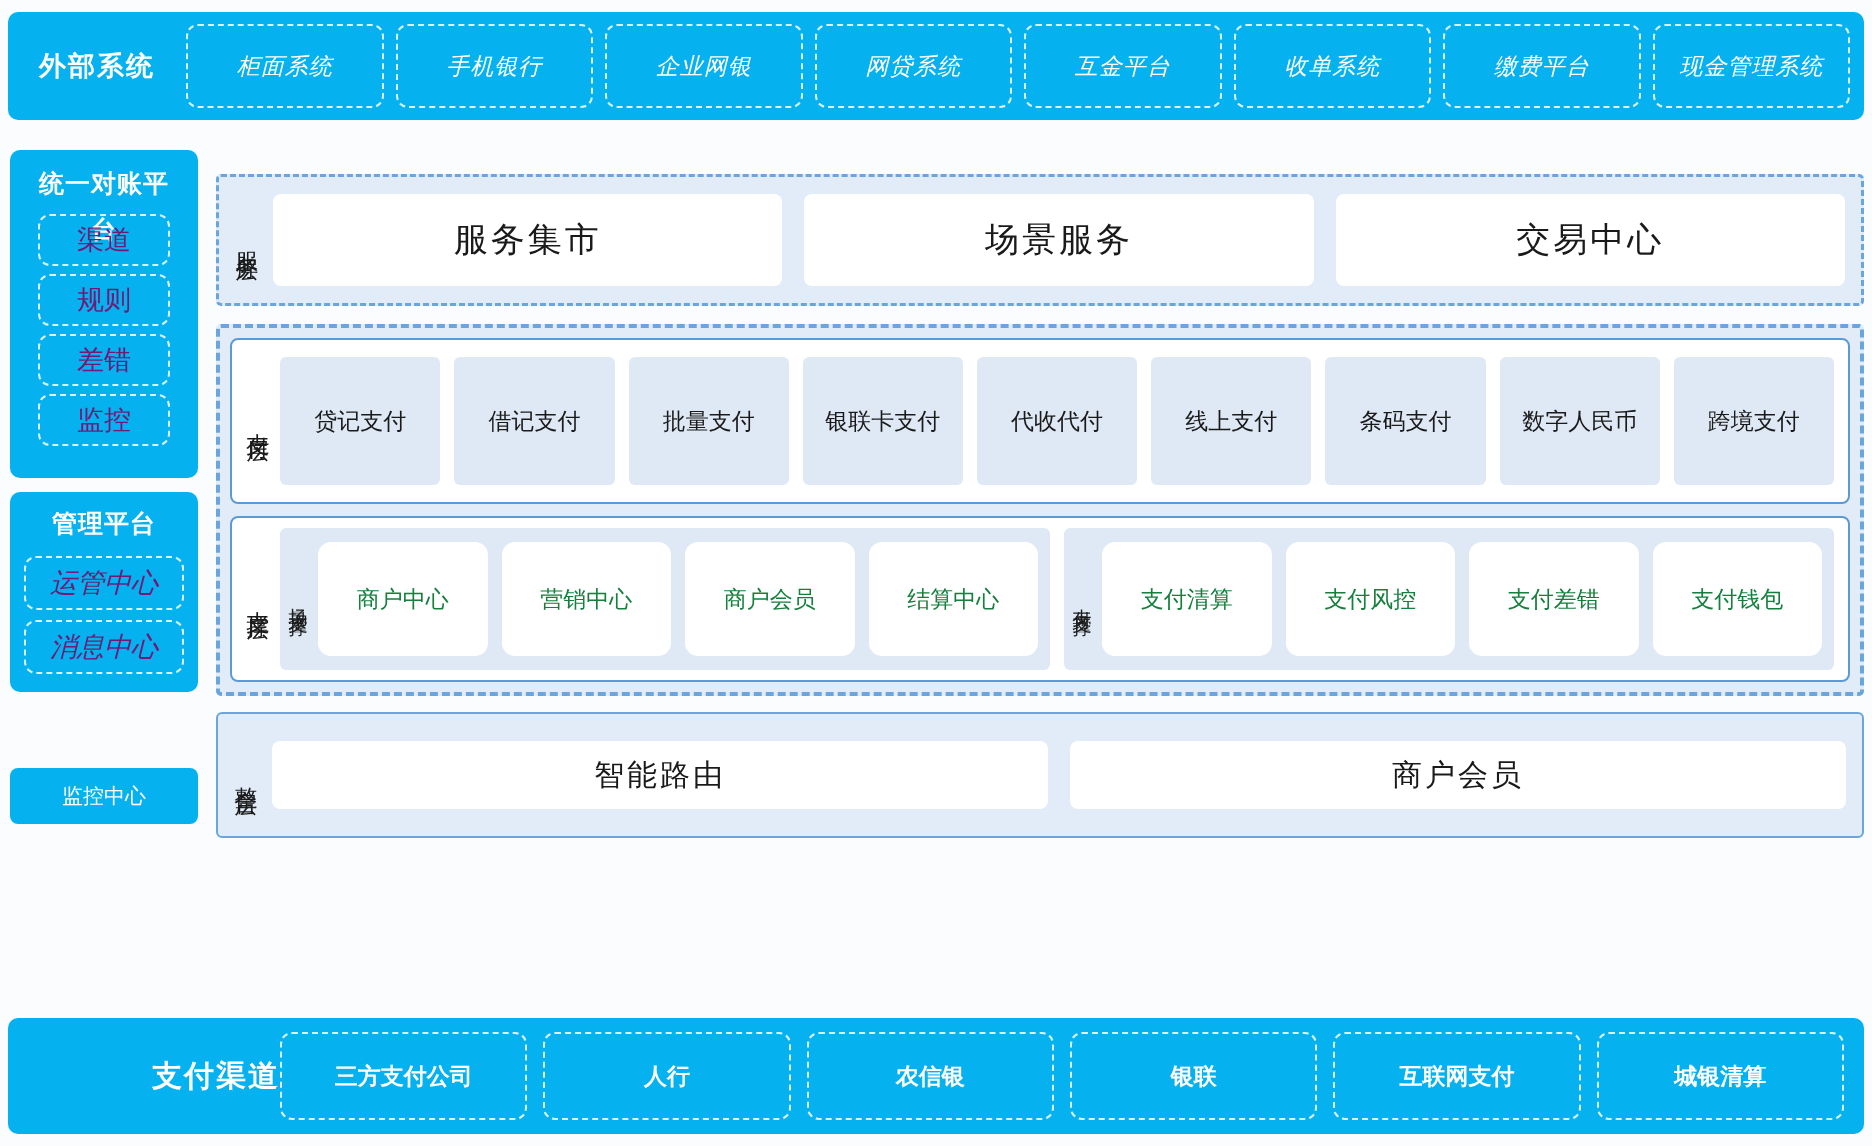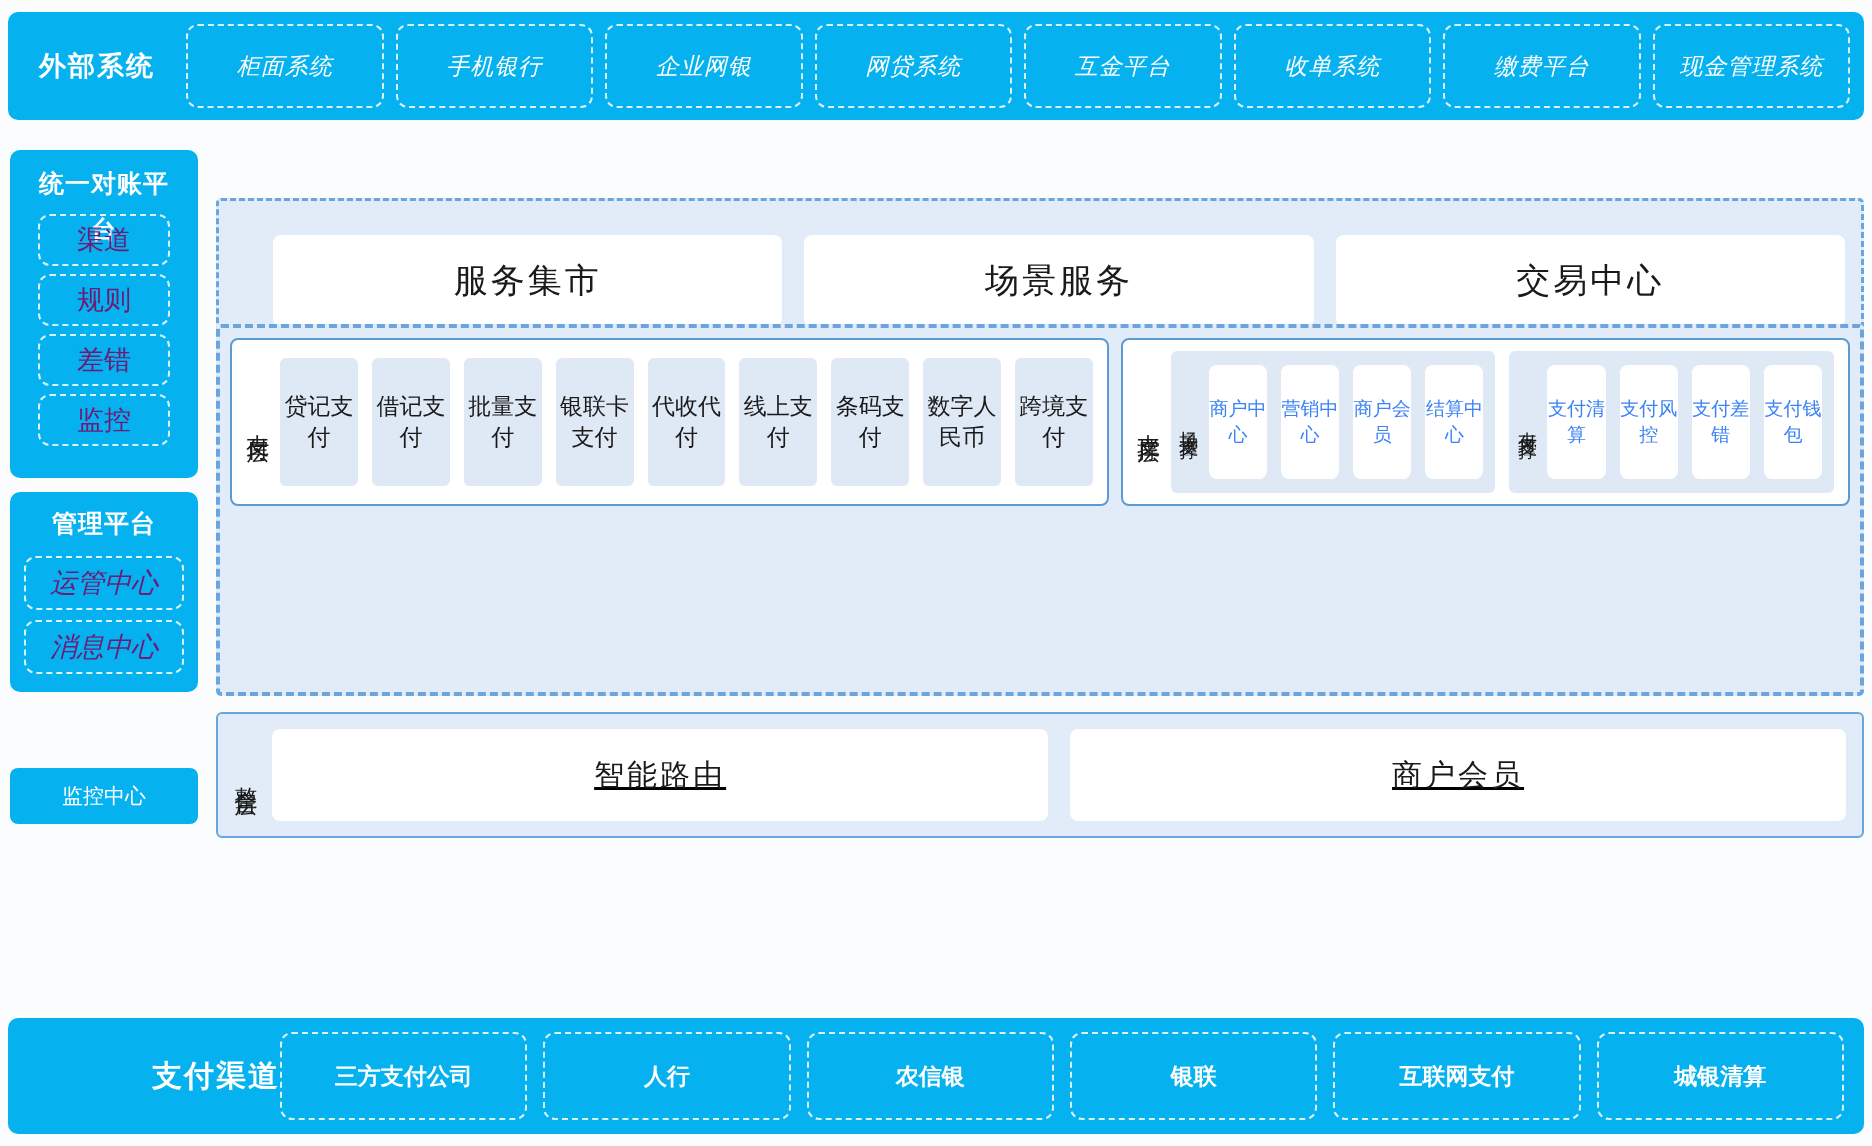"服务集市" .service-box { align-items: flex-end -> center; margin-top: 24px -> none }
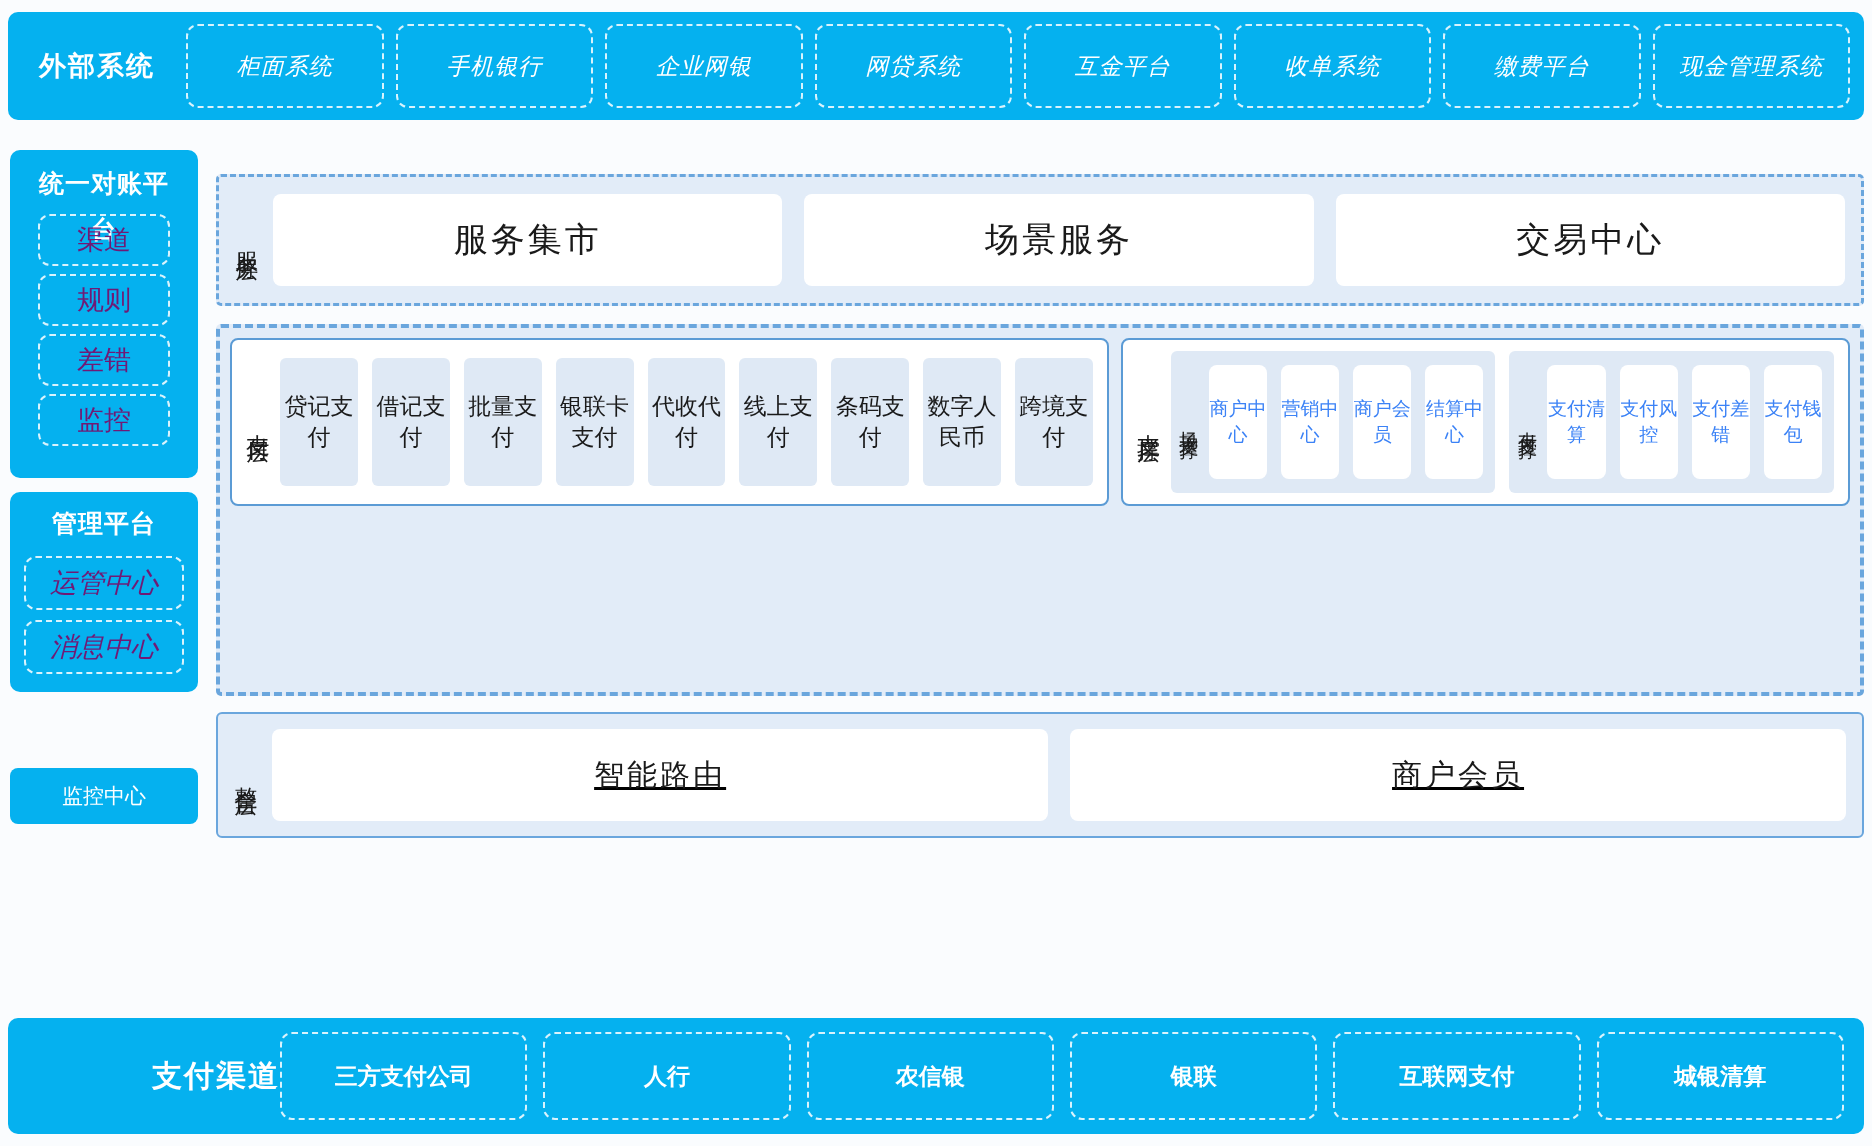"贷记支付" .core-wrap { flex-direction: row -> column }
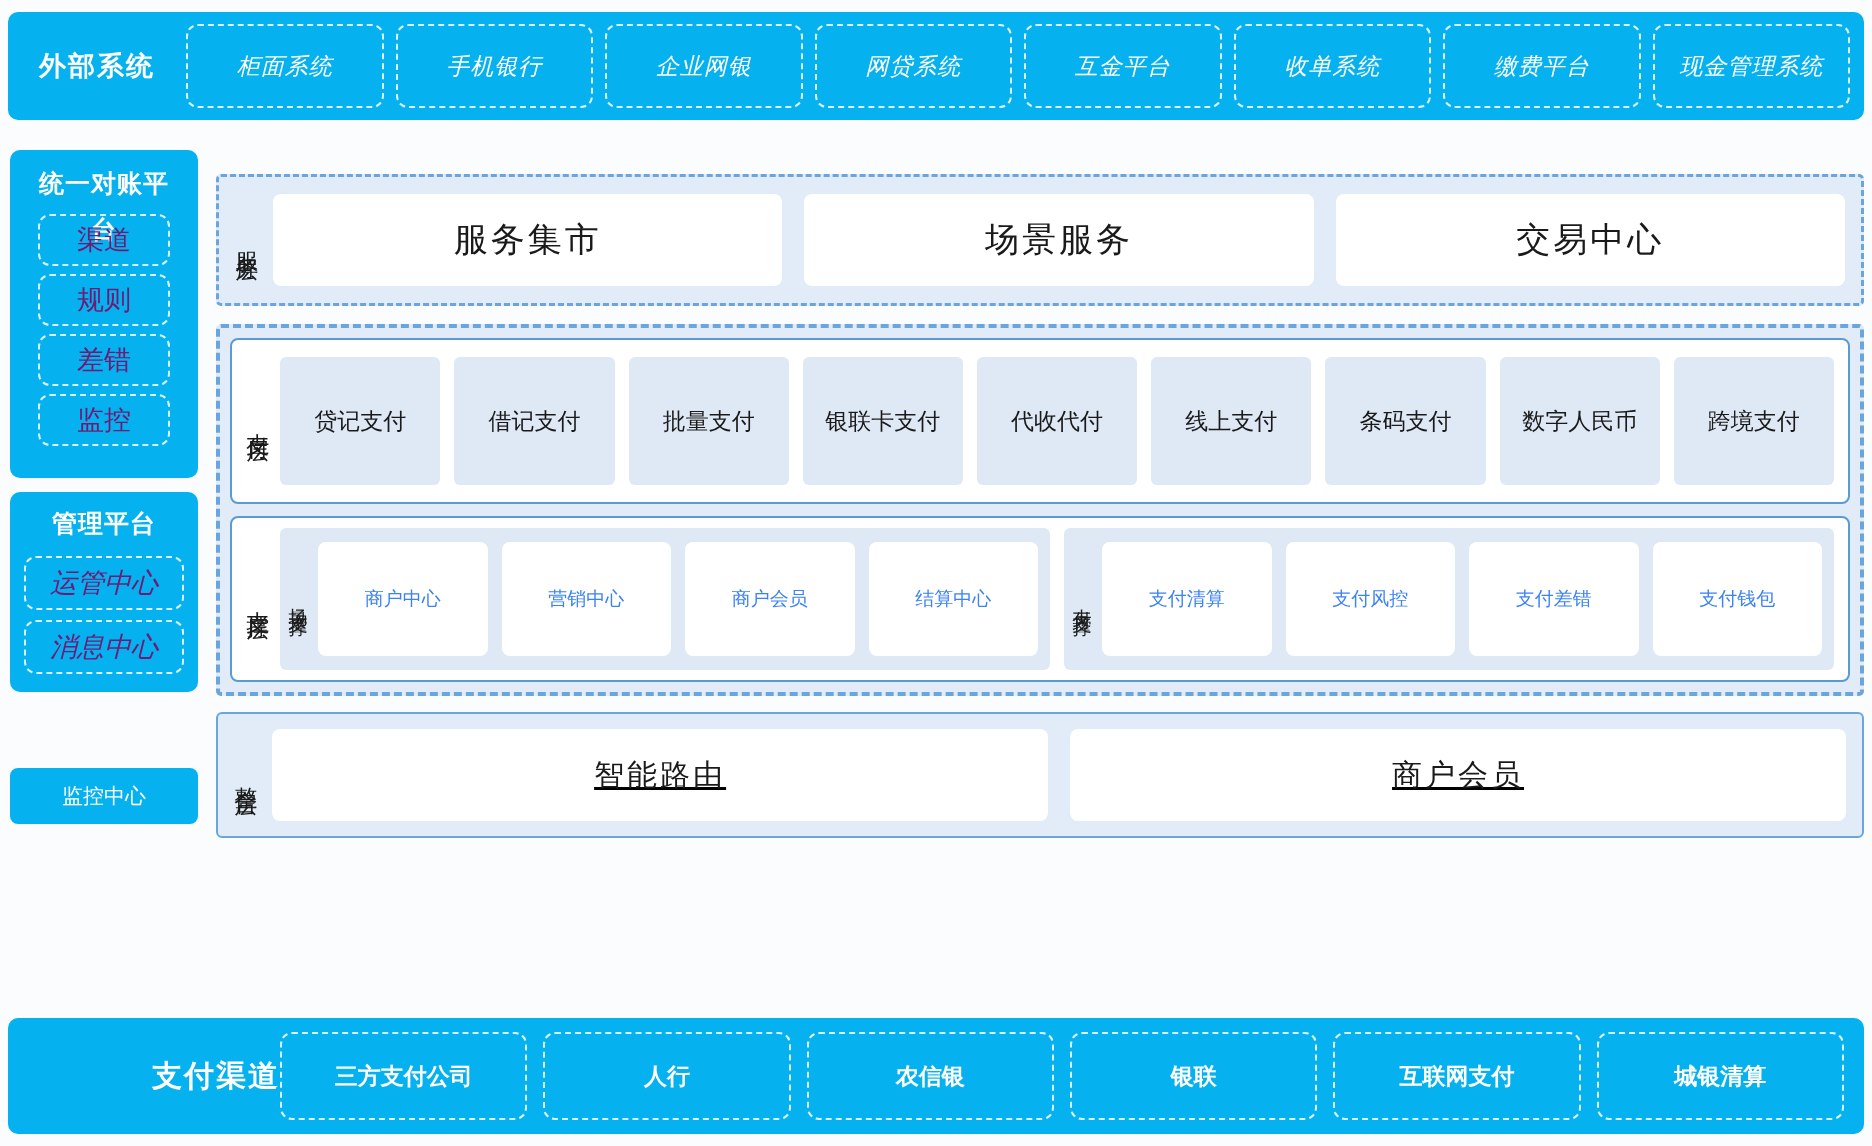"商户中心" .sup-item { border-radius: 8px -> 13px; color: #3b82f6 -> #15803d; font-size: 19px -> 23px }
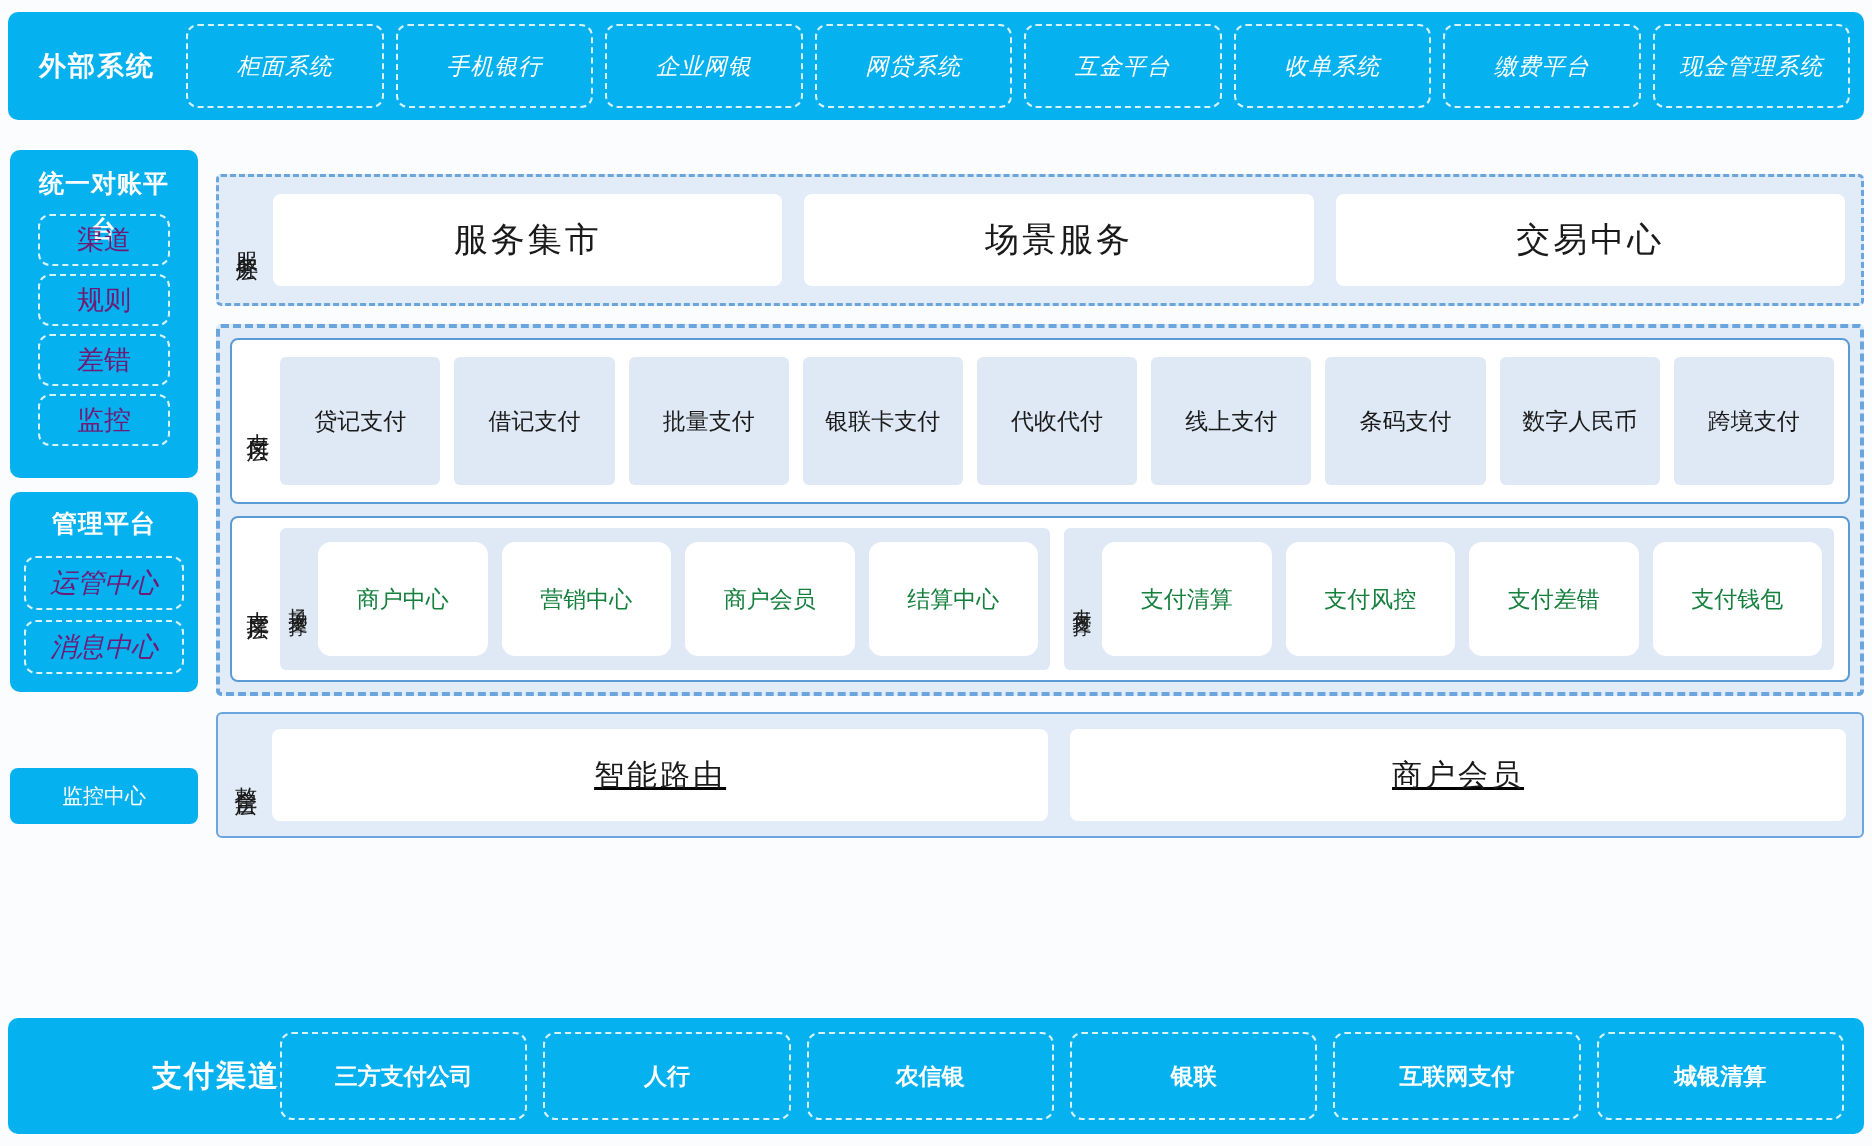"智能路由" .integ-cards { height: 92px -> 68px; text-decoration: underline -> none }
